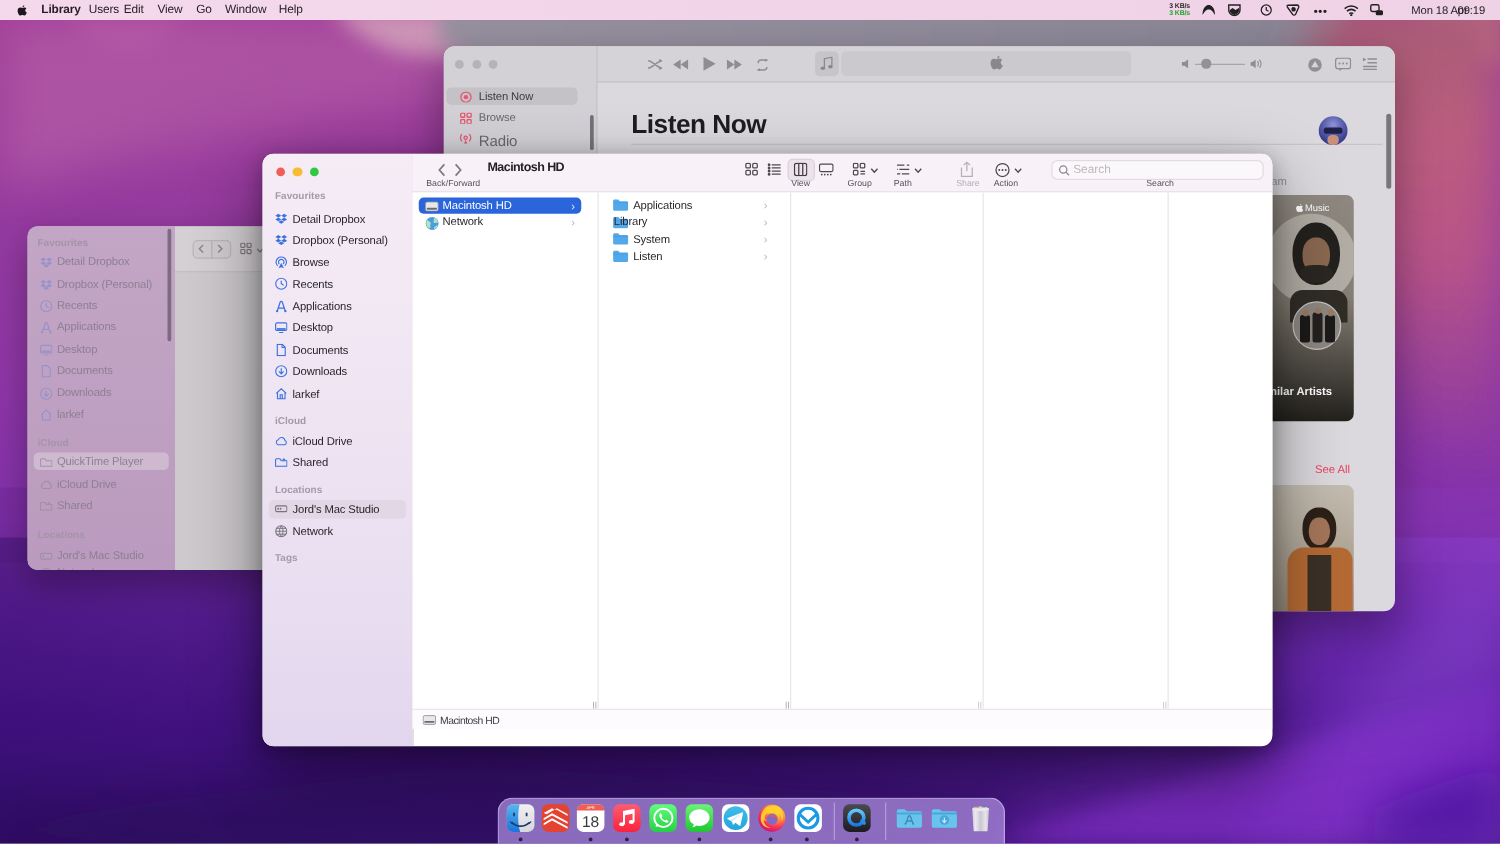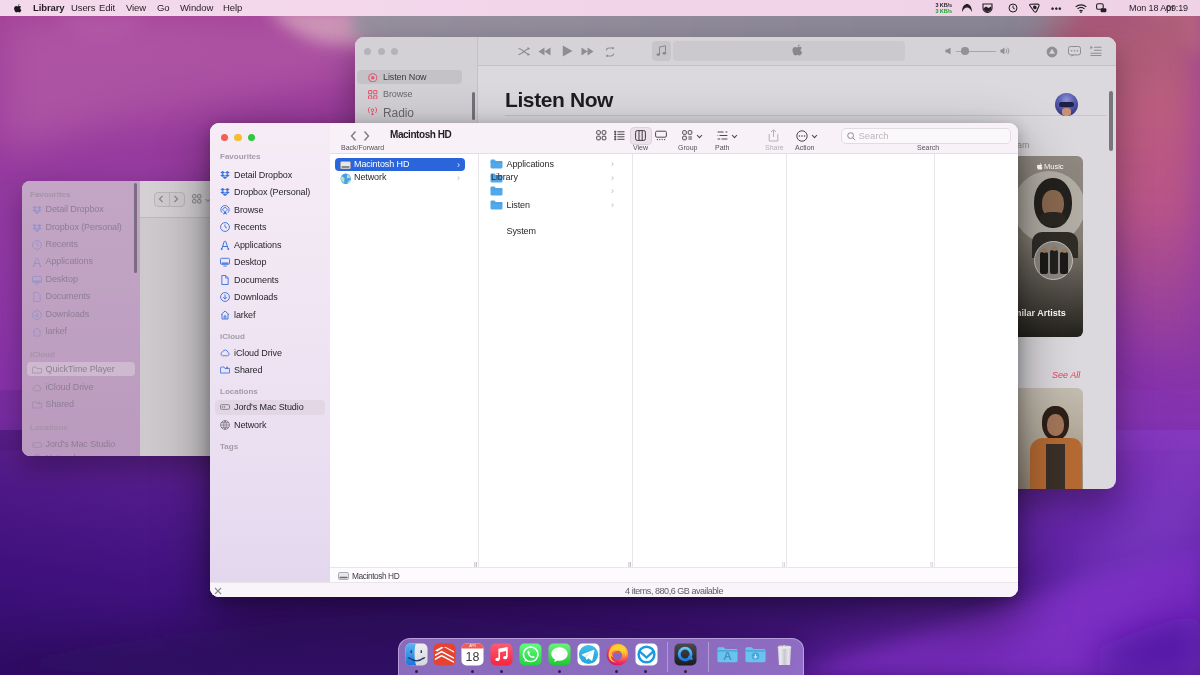"System" div.crow { margin-top: 40px -> none }
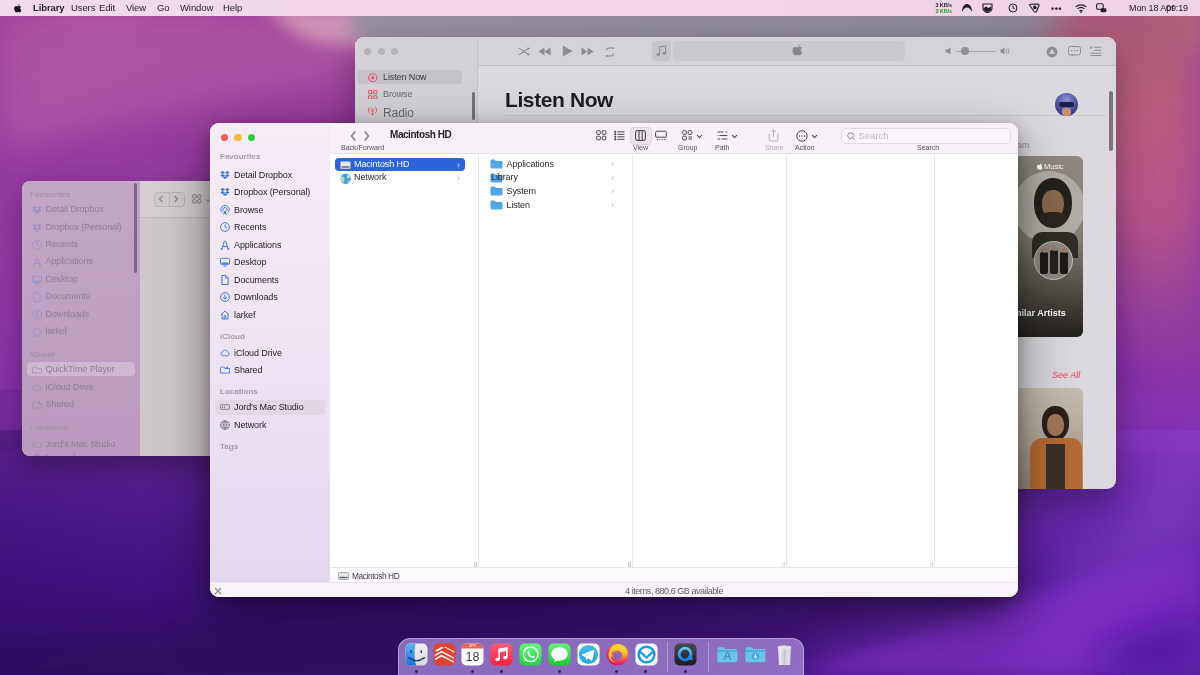"See All" div.abs { font-style: italic -> none }
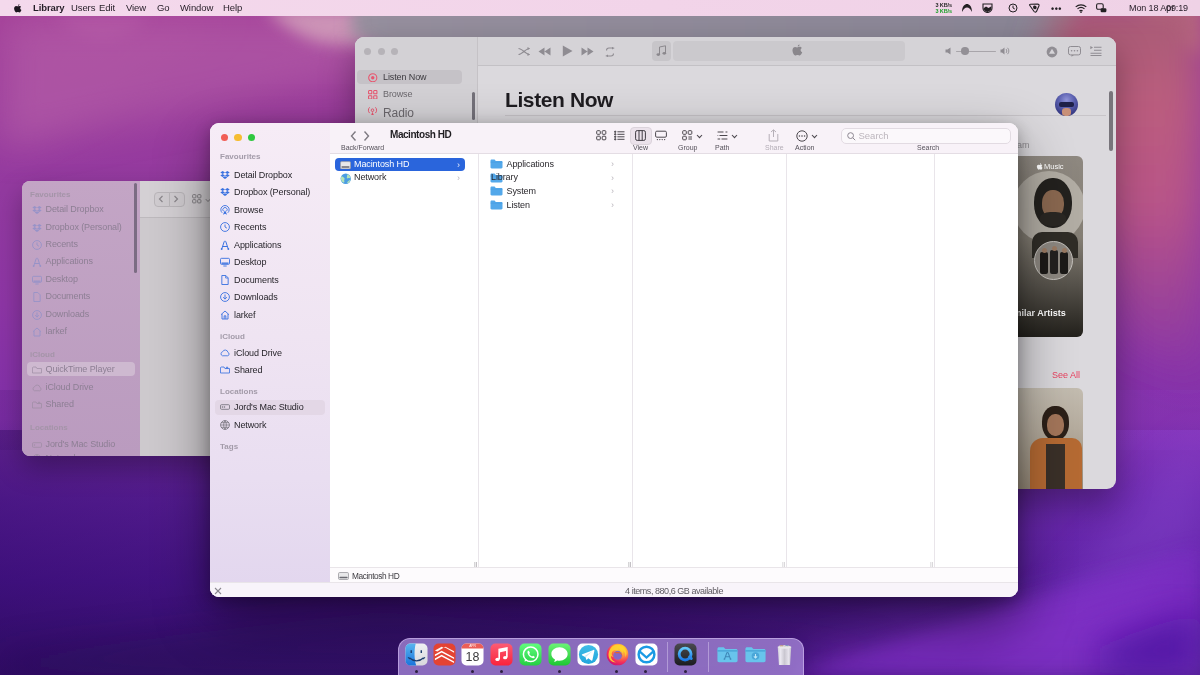"4 items, 880,6 GB available" div { html: <div> <svg> <g> <line></line> <line></line> </g> </svg> <div>4 items, 880,6 GB available</div> </div> -> none }
